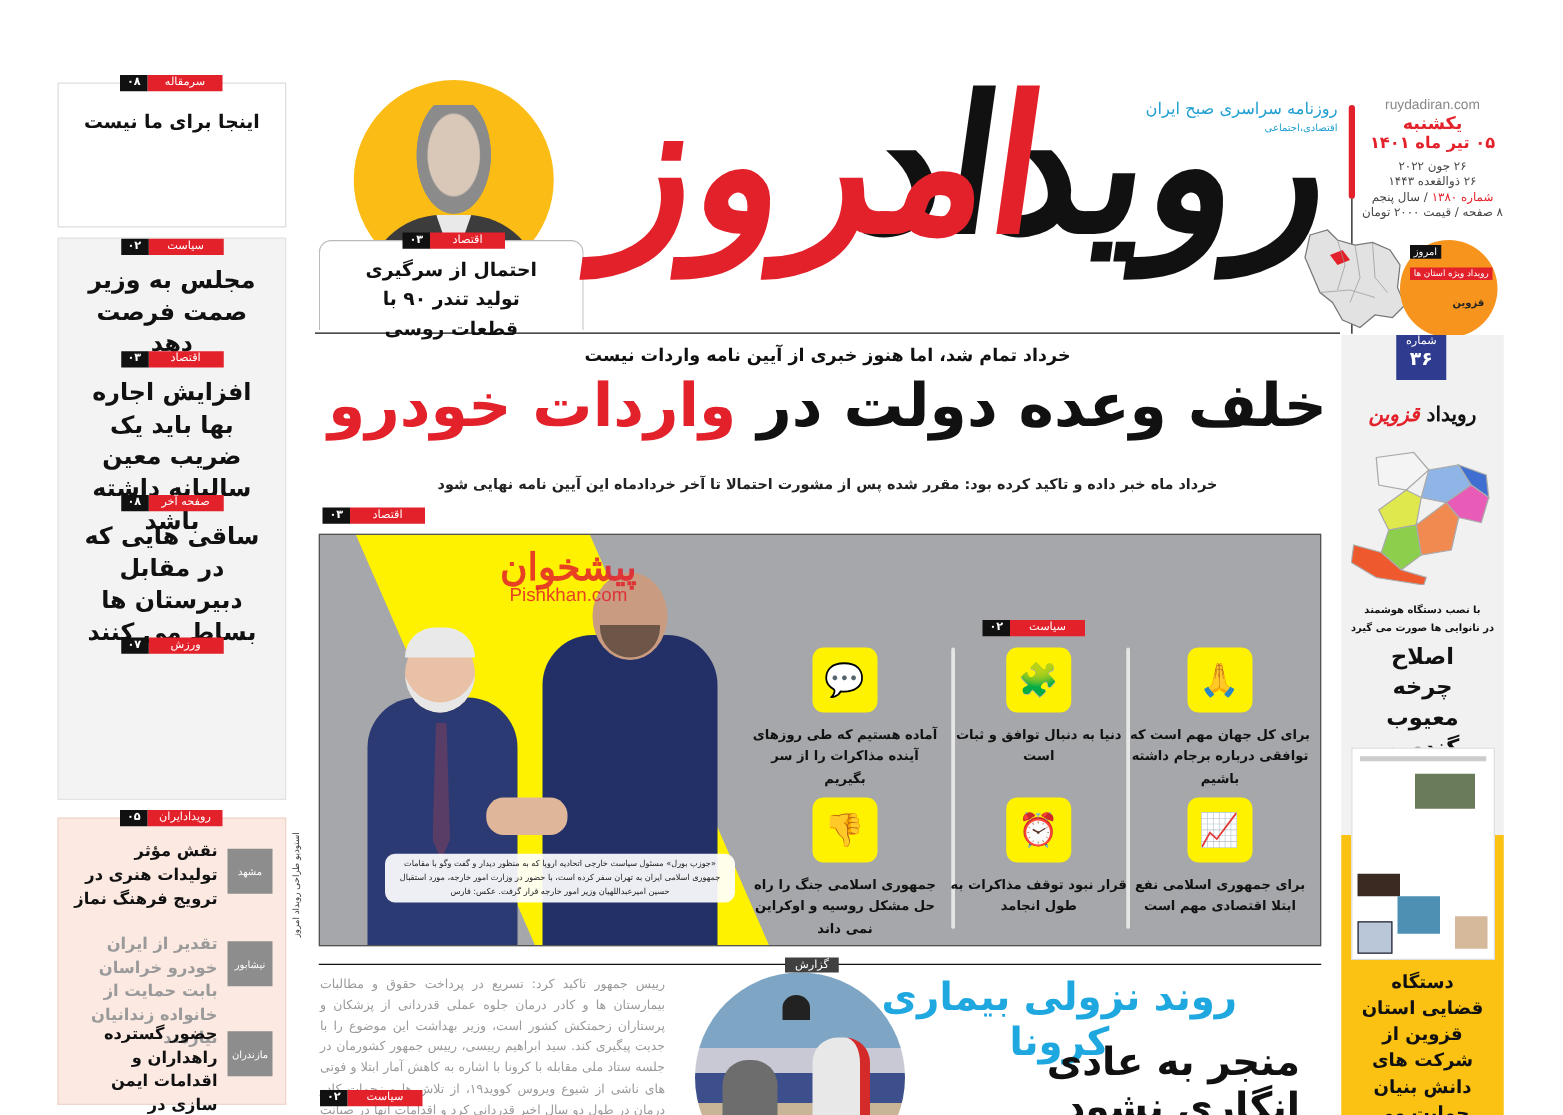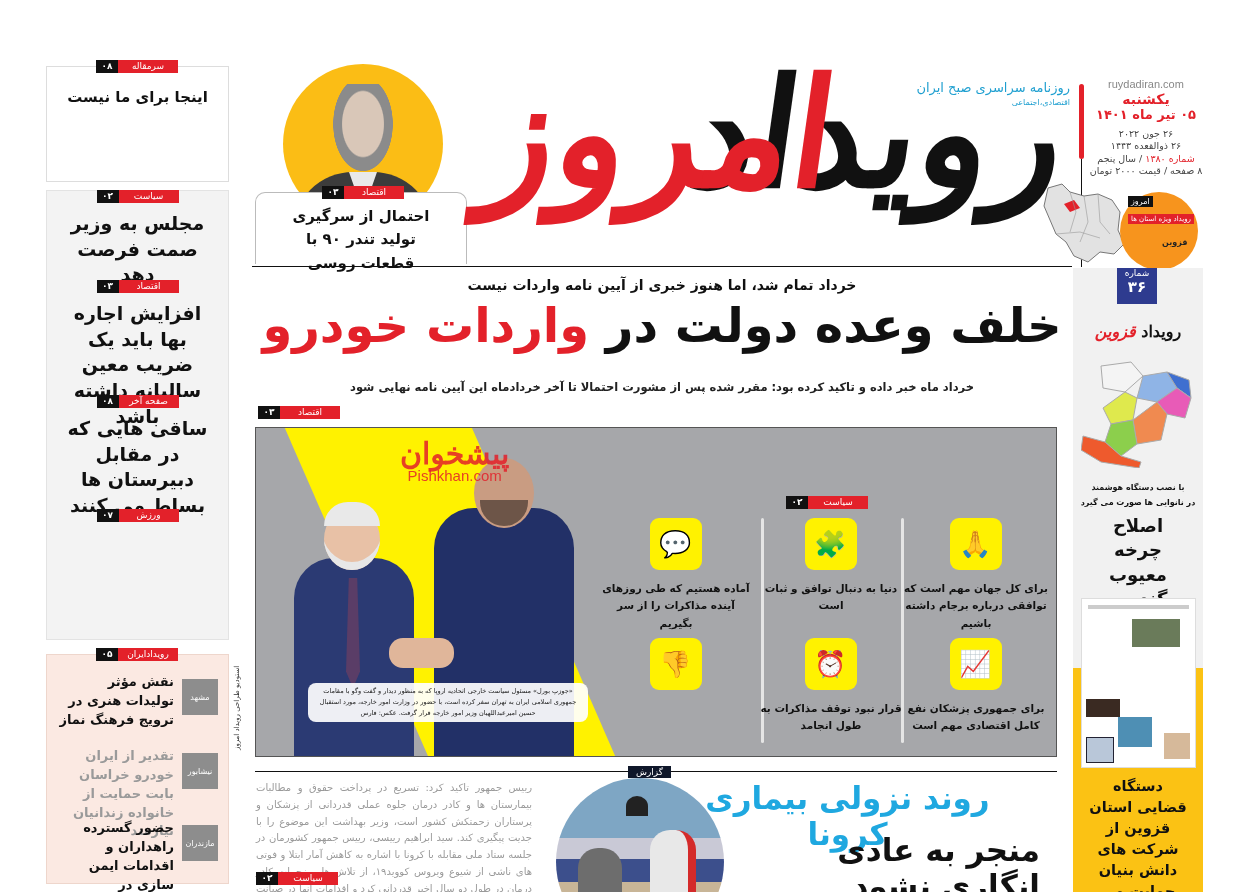"جمهوری اسلامی جنگ را راه" div.txt { html: none -> <div>جمهوری اسلامی جنگ را راه حل مشکل روسیه و اوکراین نمی داند</div> }
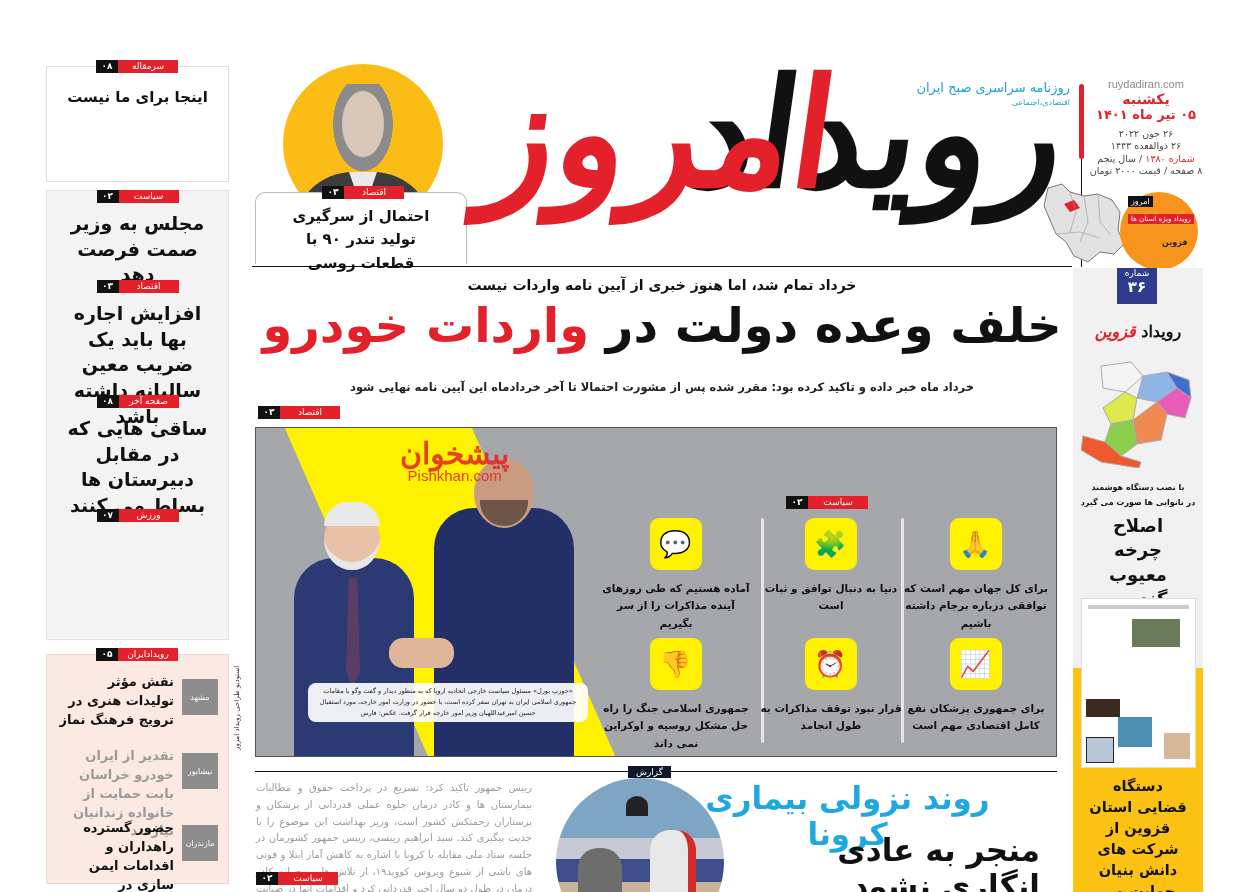"برای جمهوری پزشکان نفع کامل" div.txt { text: پزشکان نفع کامل -> اسلامی نفع ابتلا }
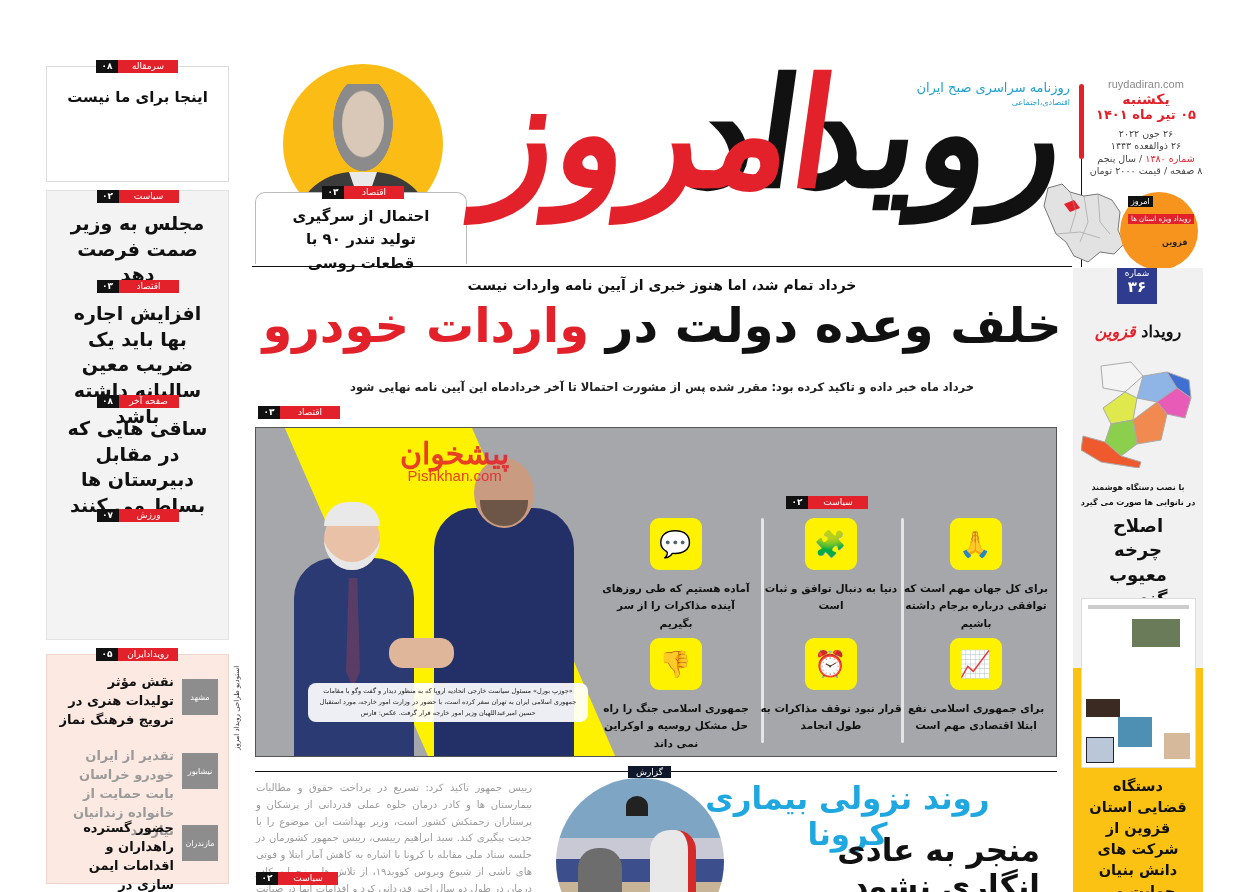"گزارش" .report-tag { background: #0f172a -> #404040 }
